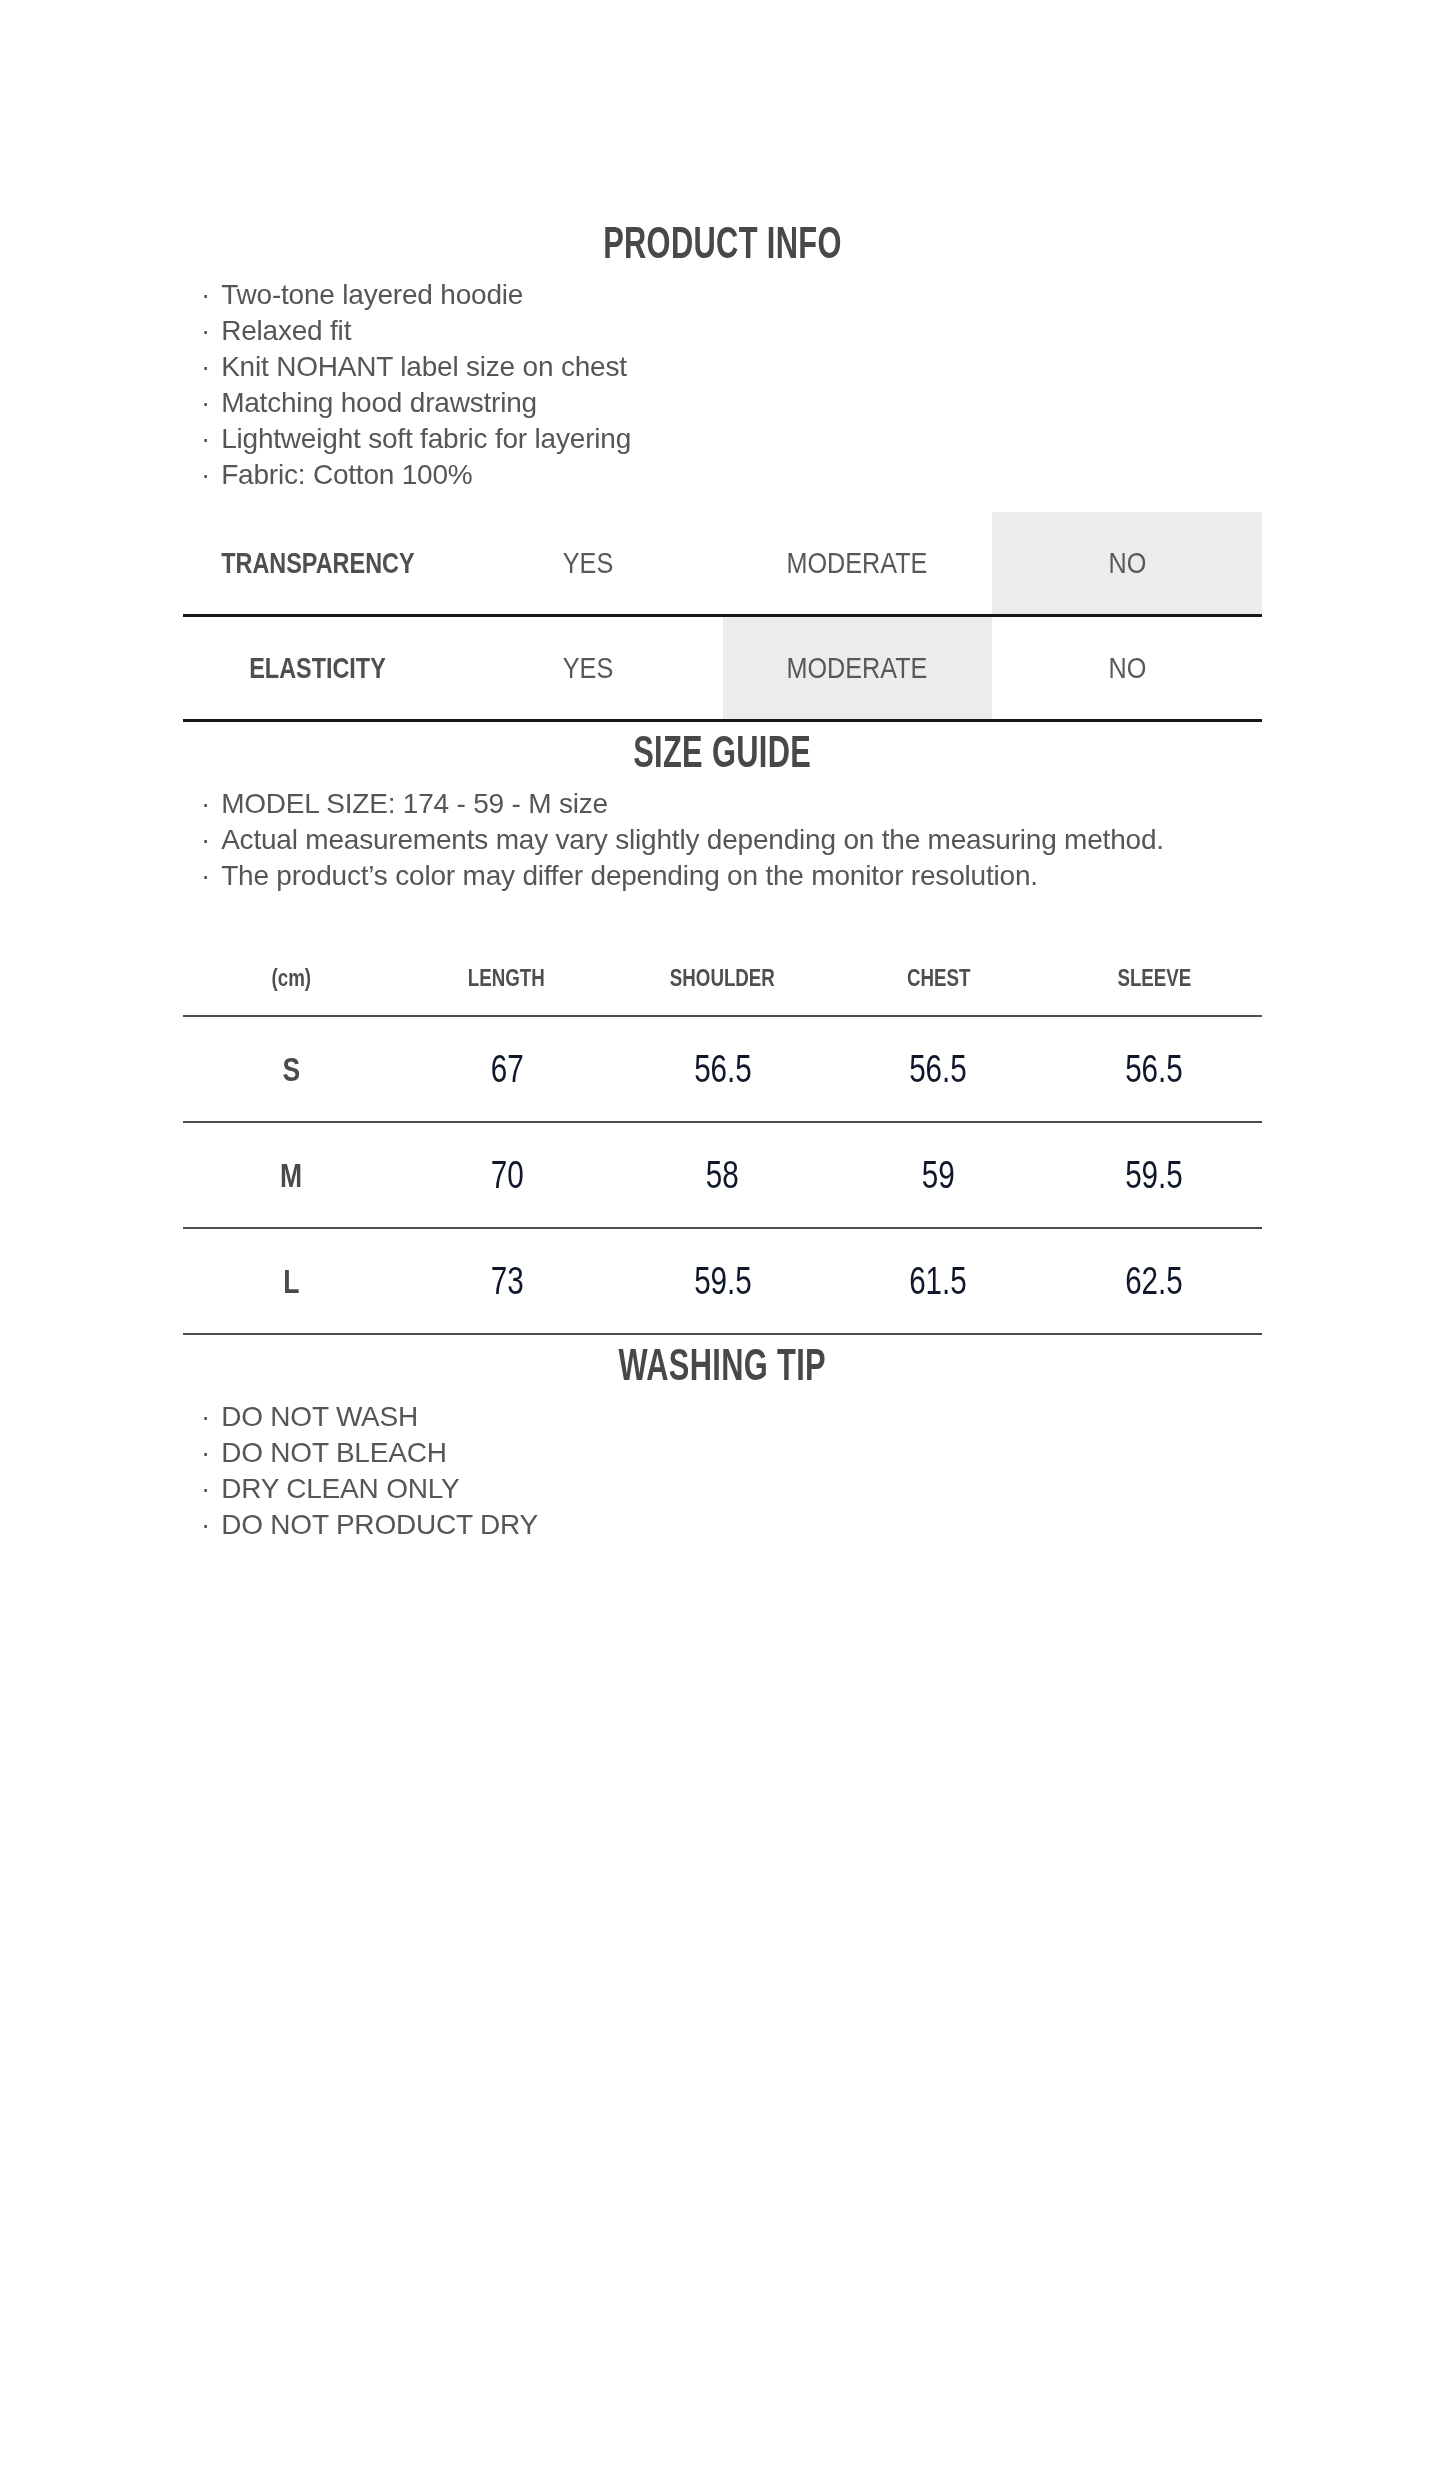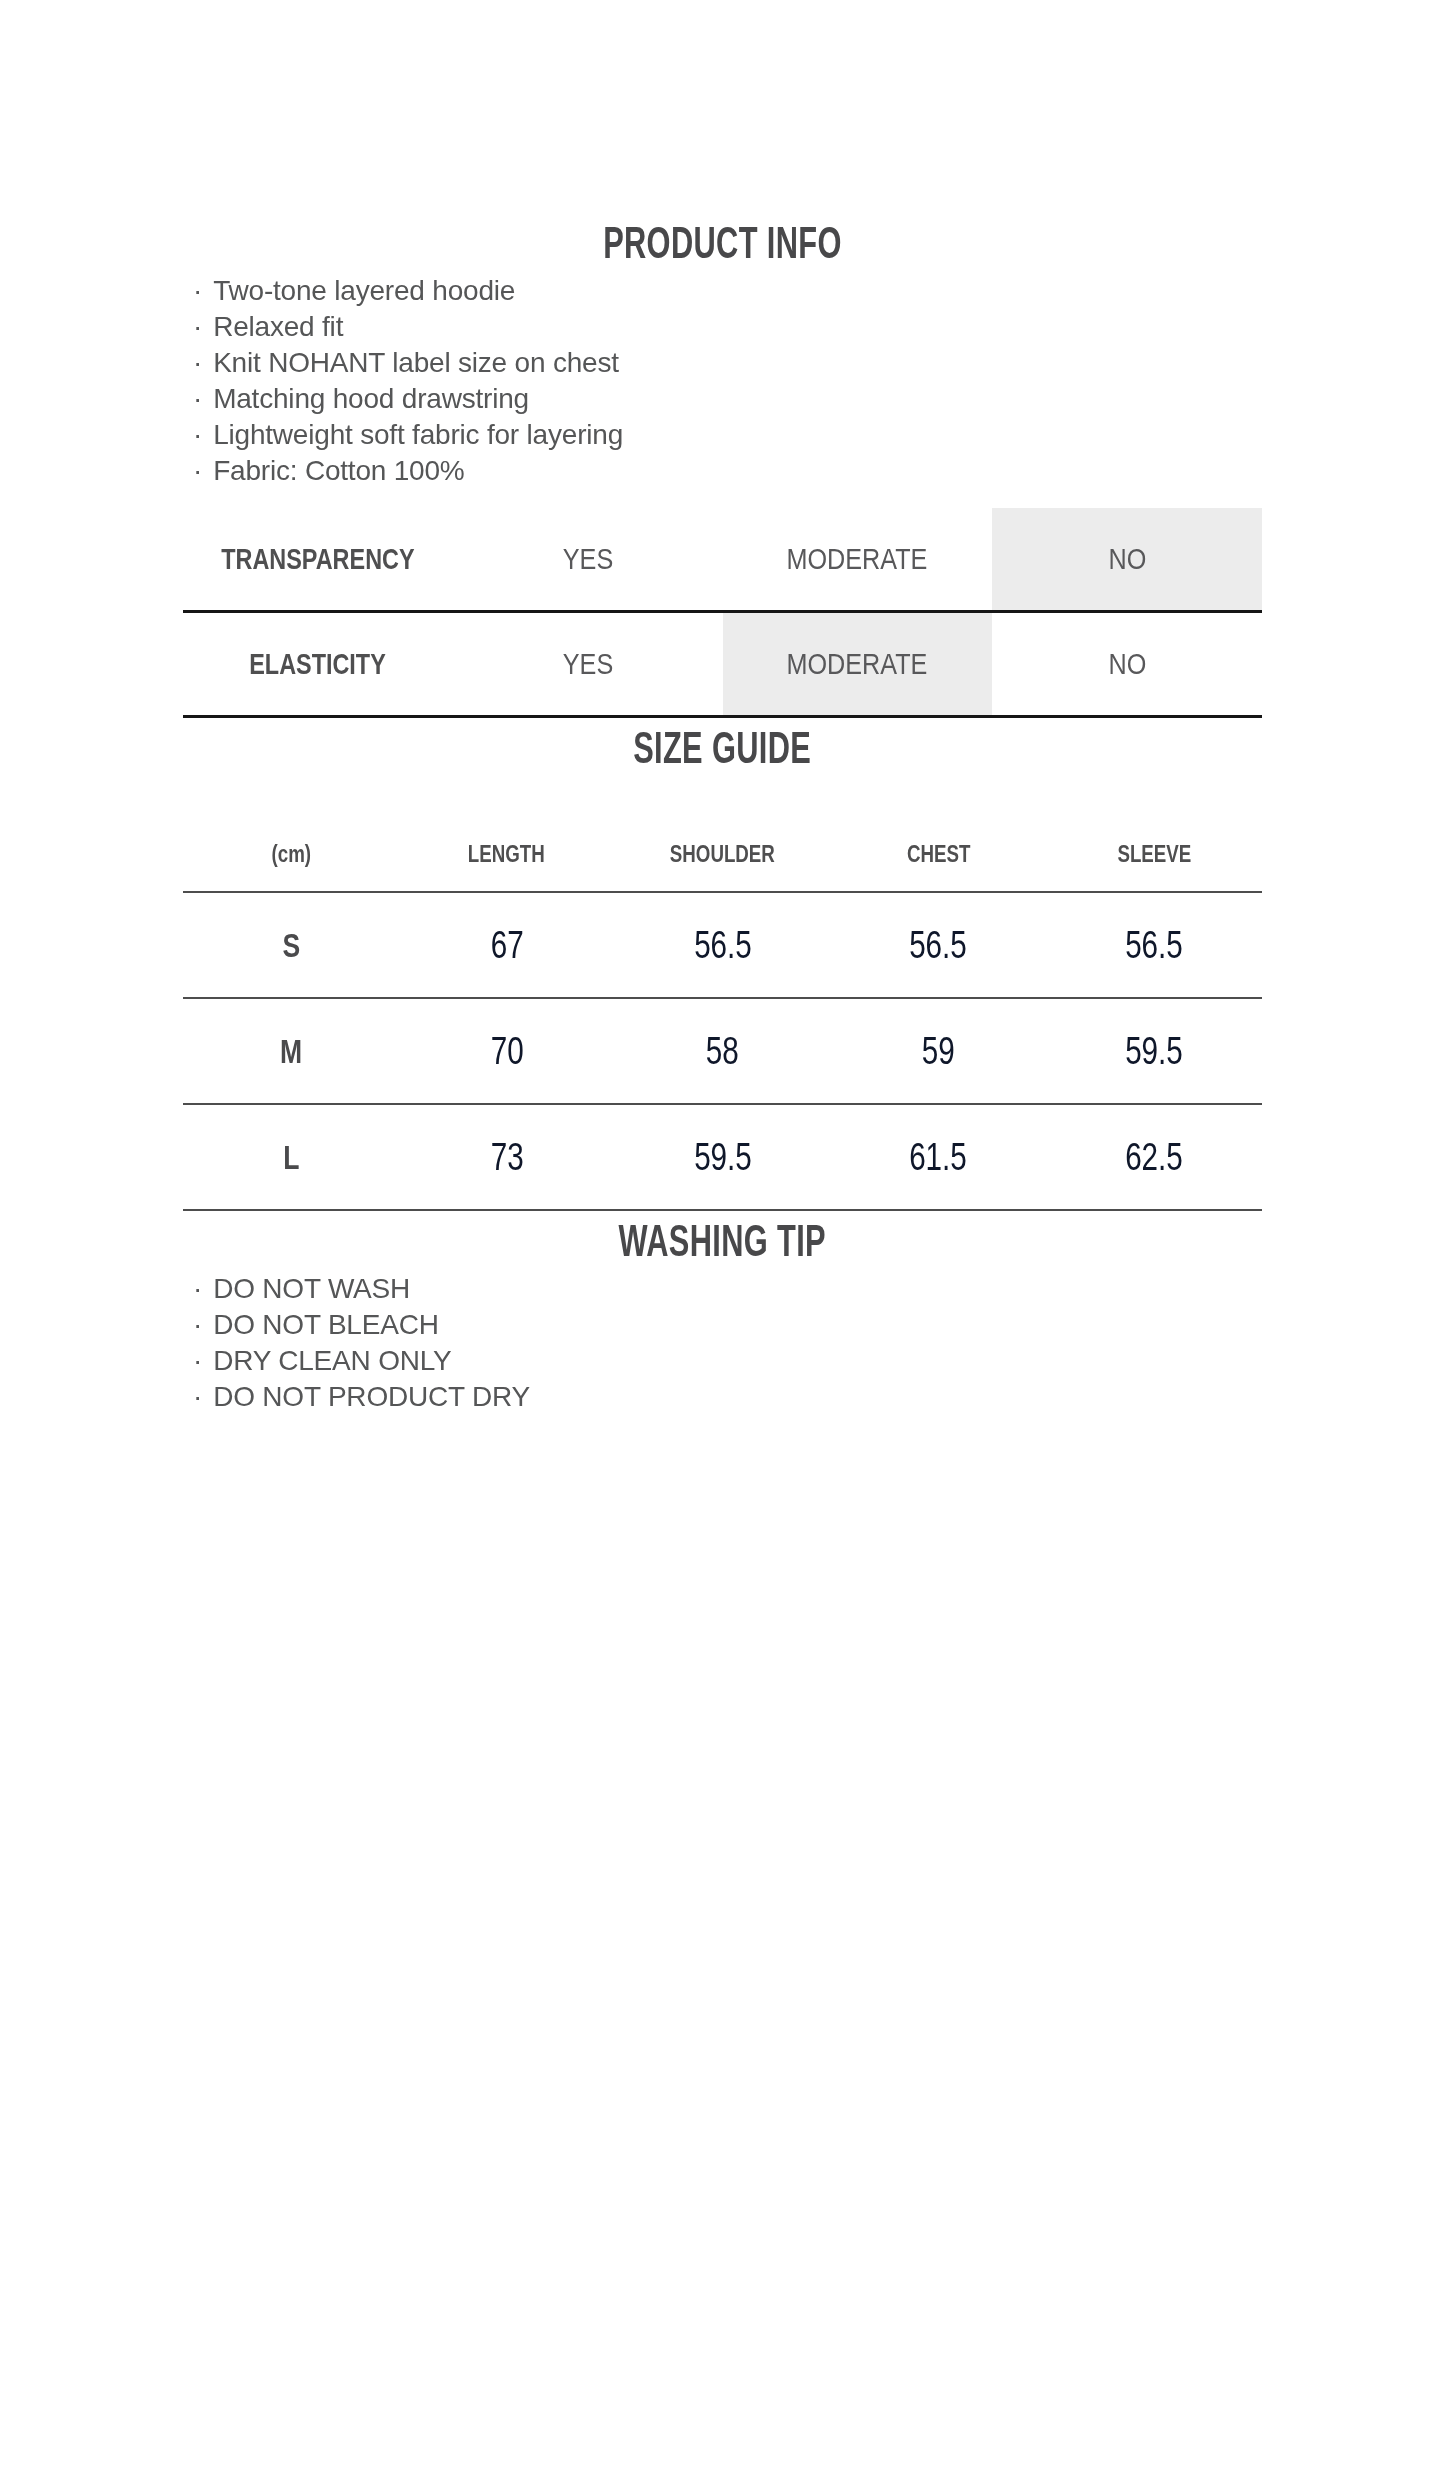"Two-tone layered hoodie" ul.bullets { margin: 4px -> 12px }
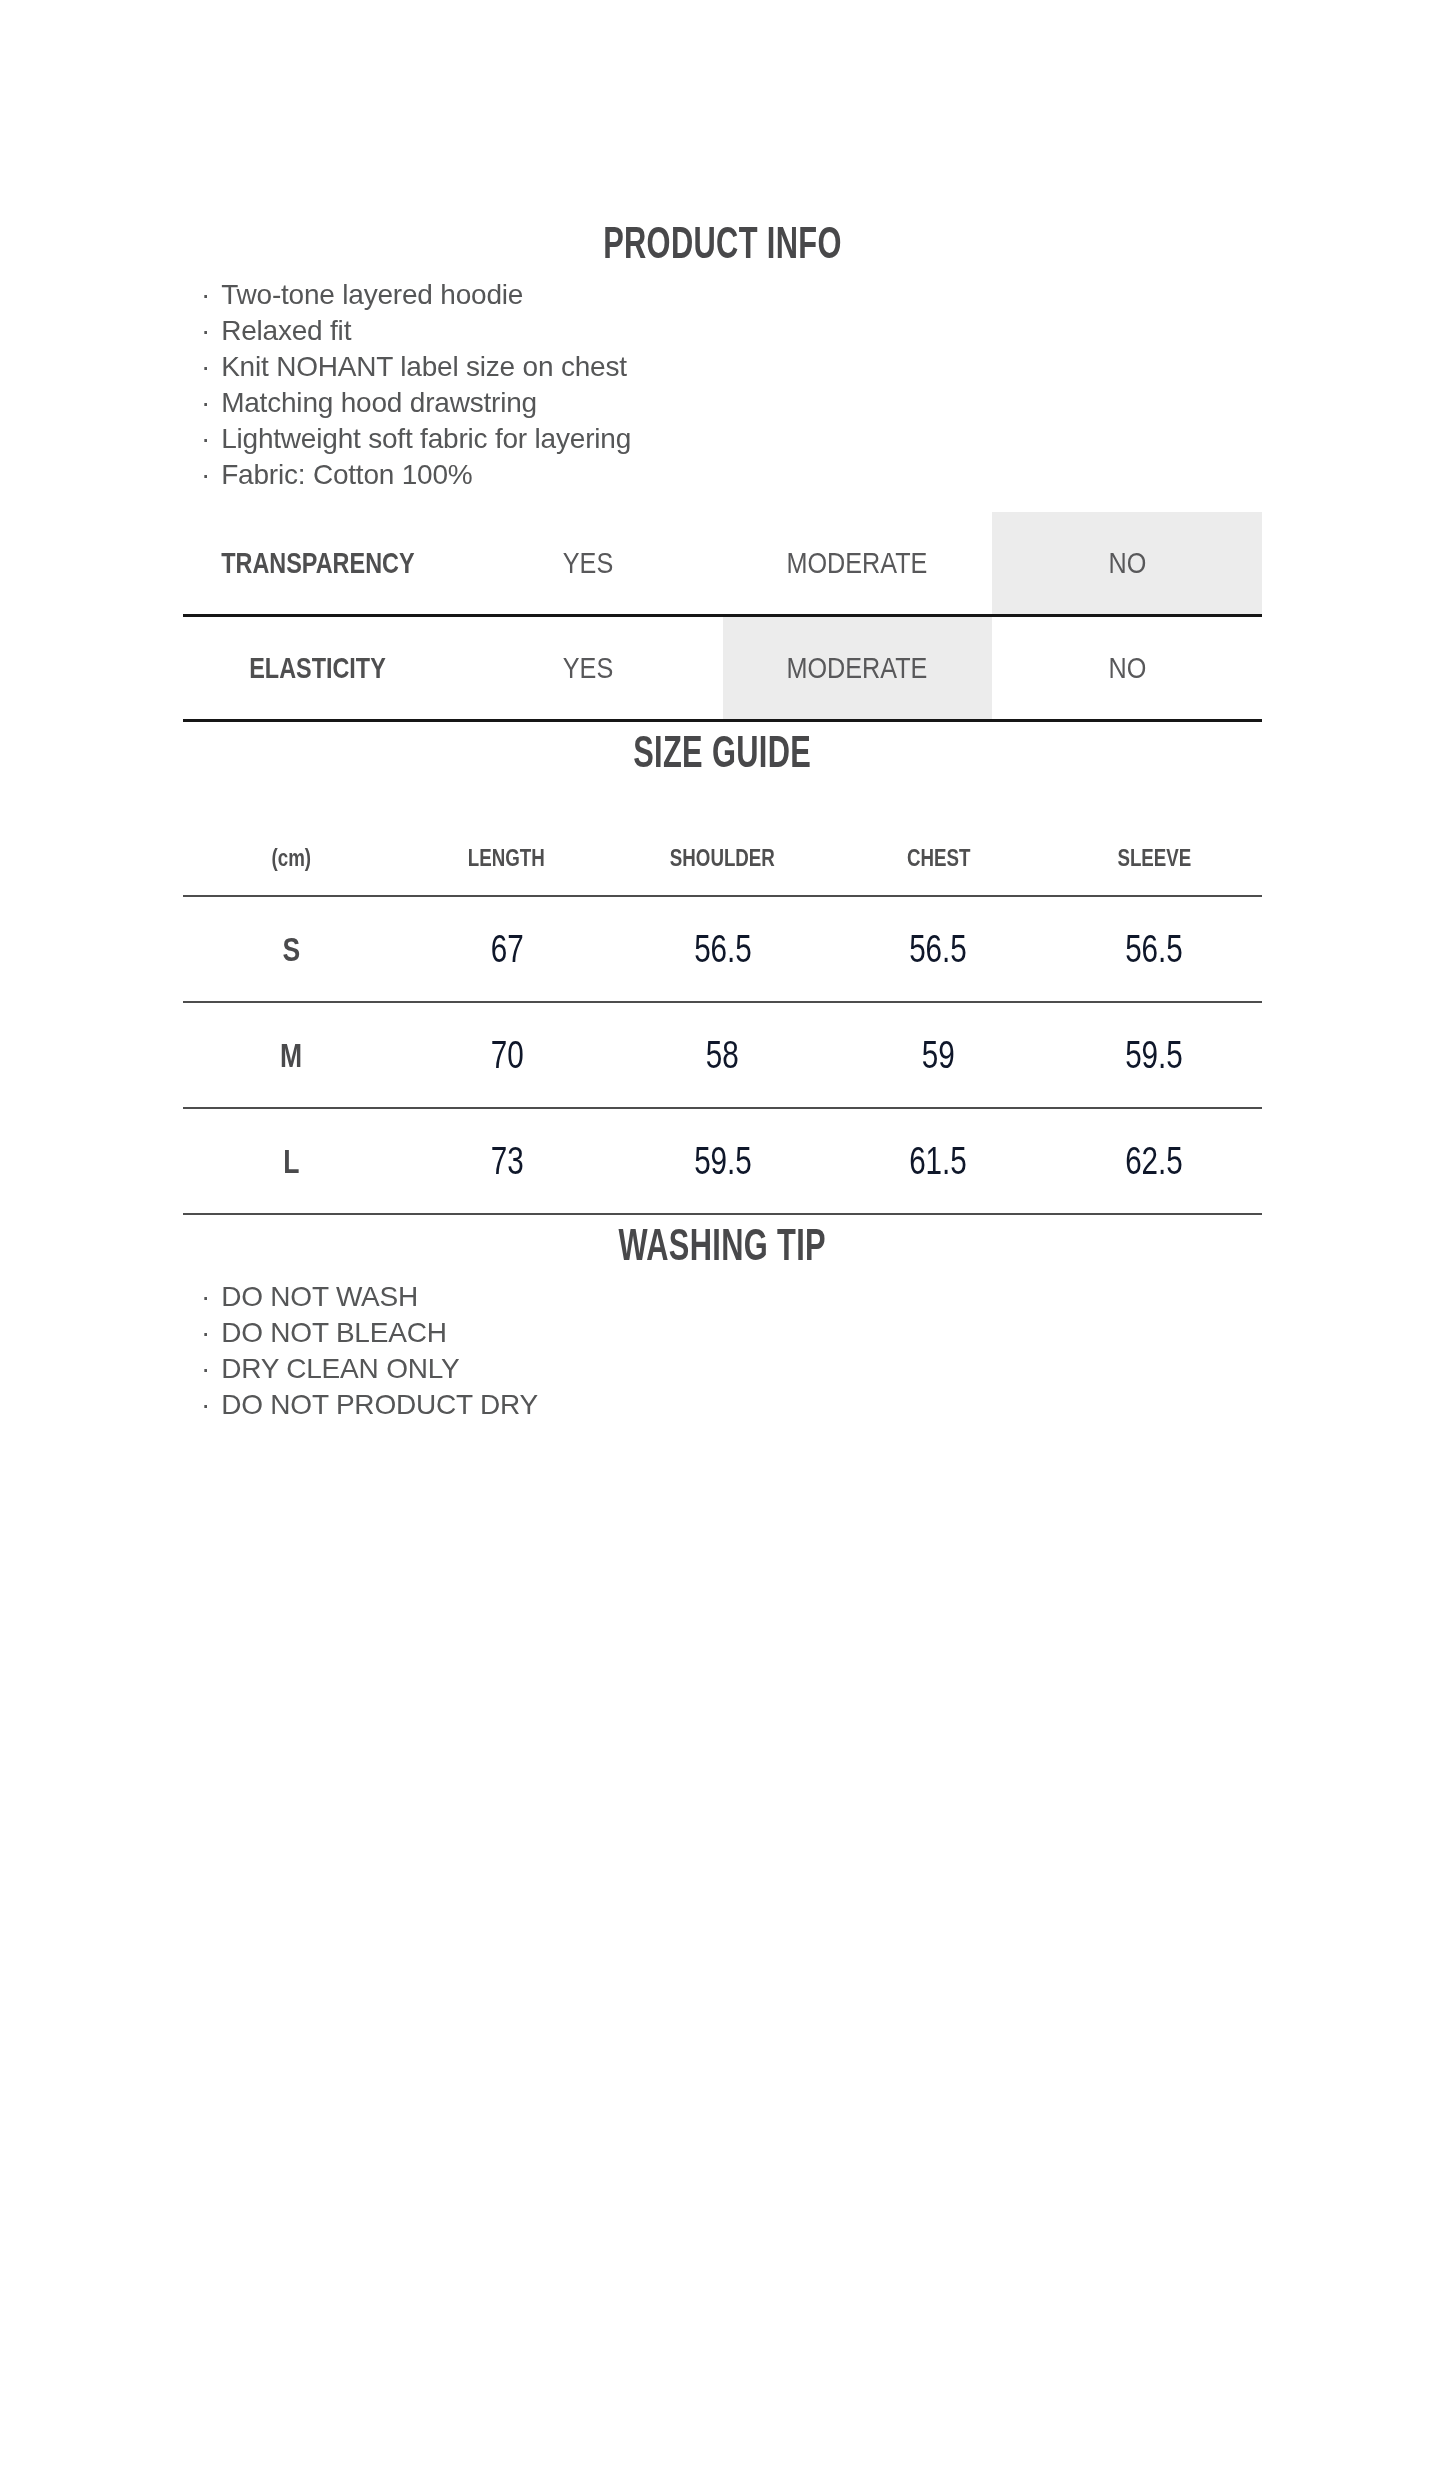"MODEL SIZE: 174 - 59" ul.bullets { html: none -> <ul> <li>MODEL SIZE: 174 - 59 - M size</li> <li>Actual measurements may vary slightly depending on the measuring method.</li> <li>The product’s color may differ depending on the monitor resolution.</li> </ul> }
